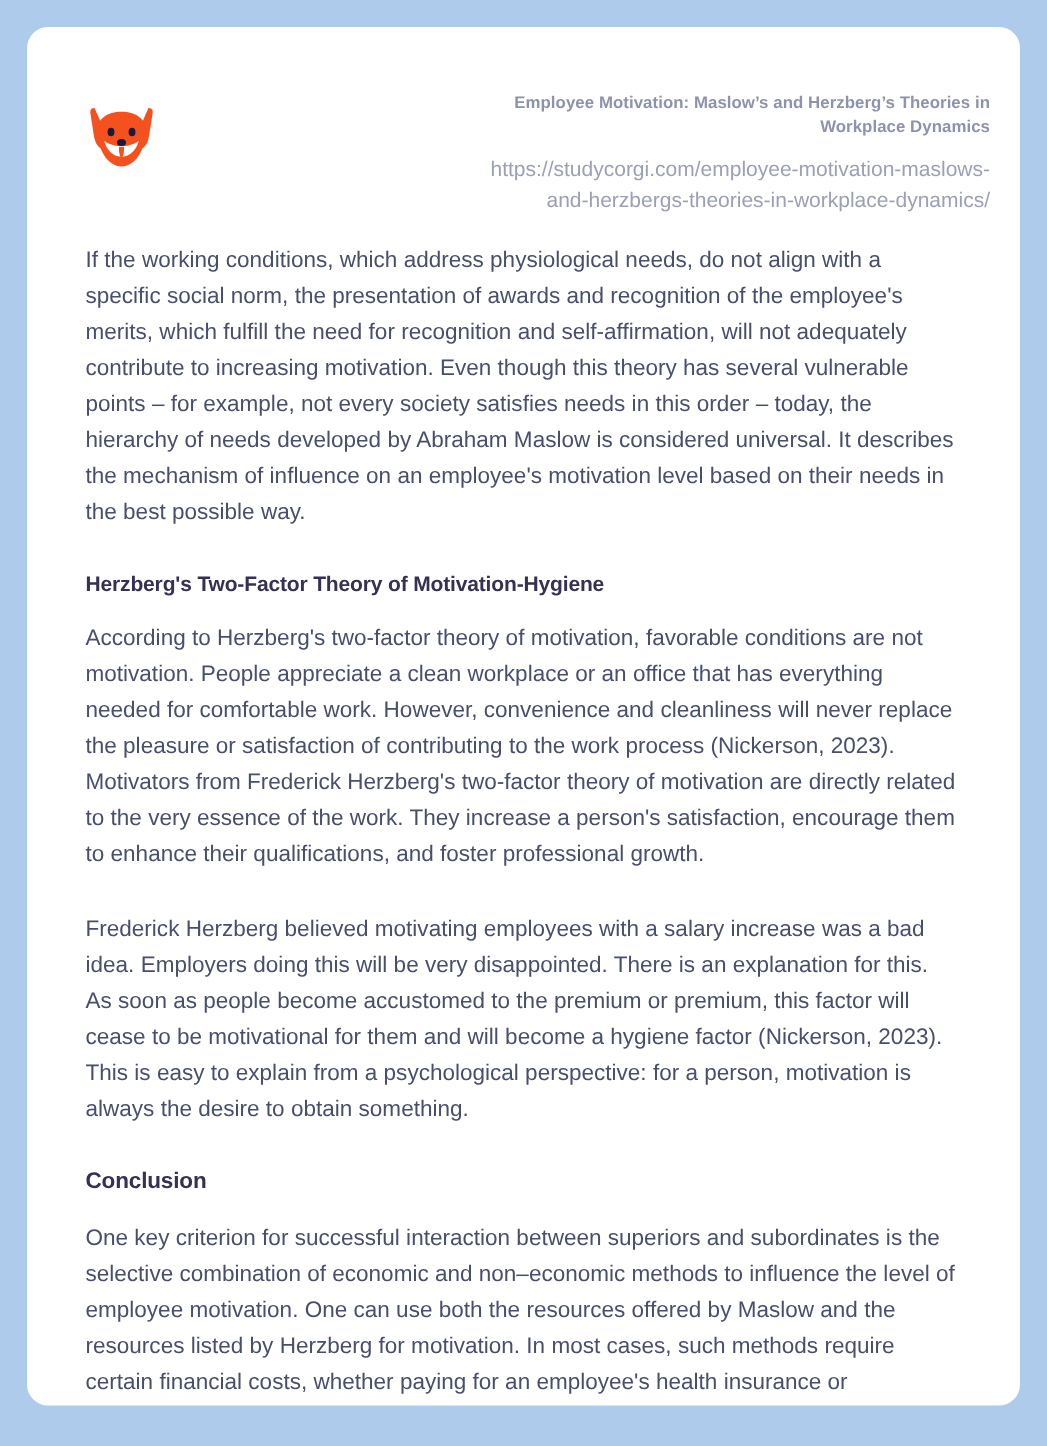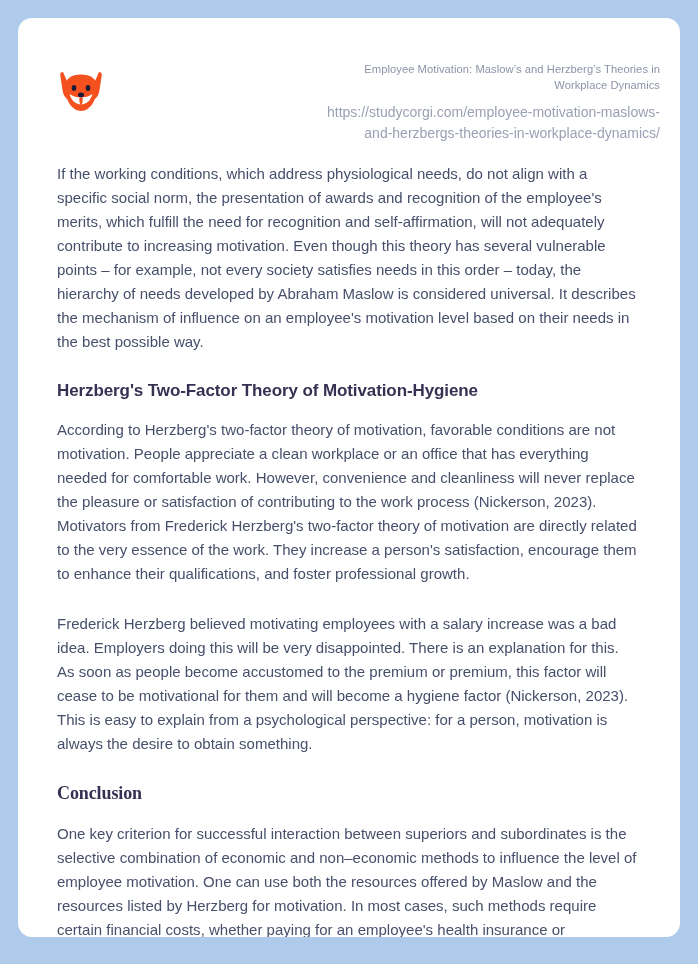"Employee Motivation: Maslow’s and" .doc-title { font-weight: normal -> bold }
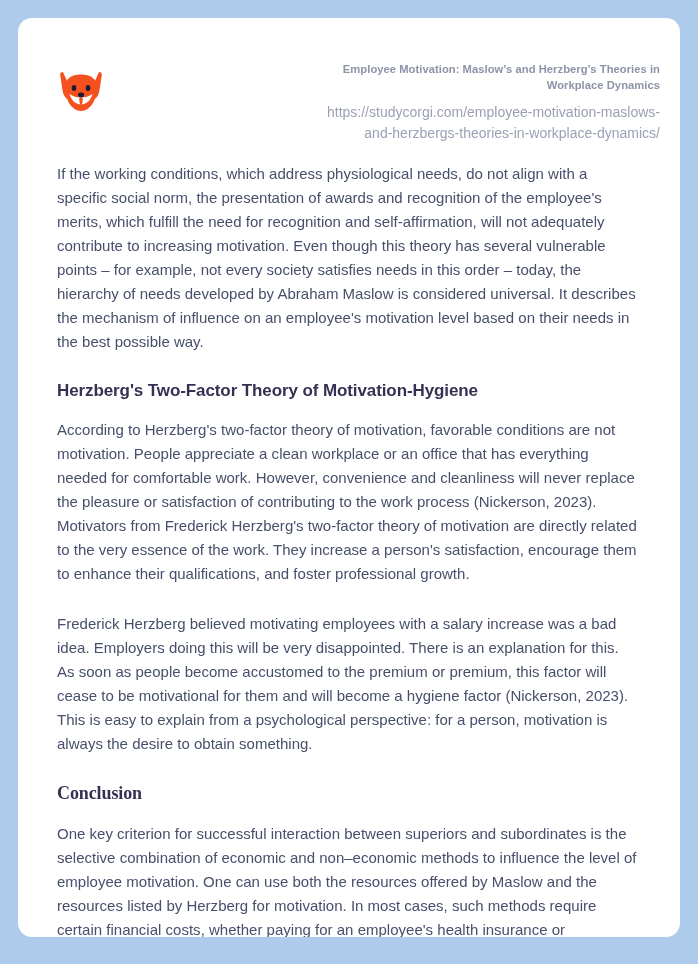"Herzberg's Two-Factor Theory of" .section-heading { font-size: 17px -> 14px }
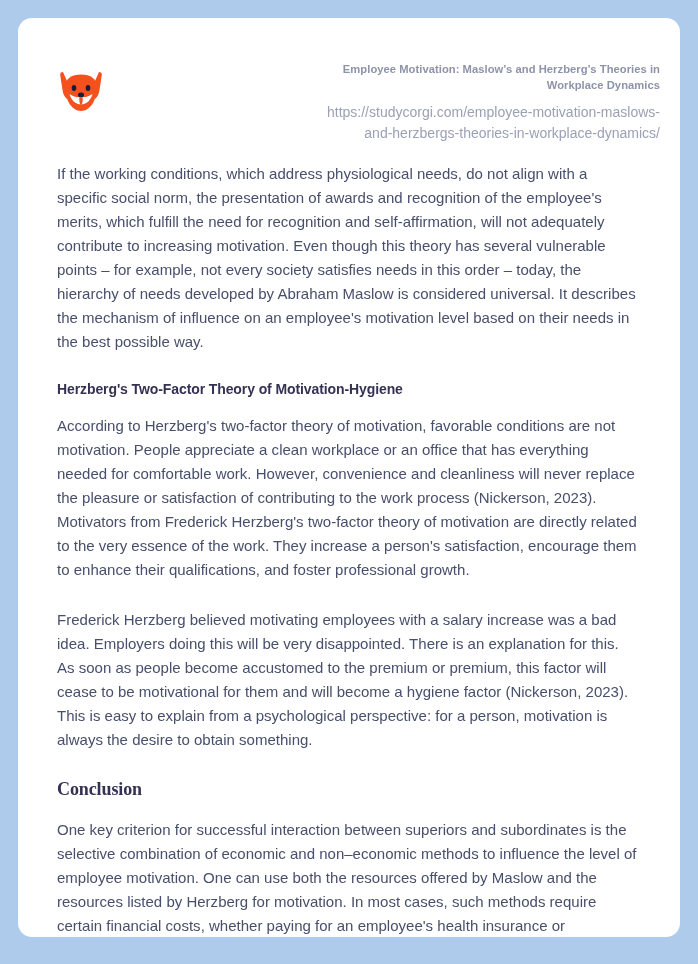"Conclusion" .section-heading.sub { font-family: Liberation Serif, serif -> none; font-size: 18px -> 15px }
